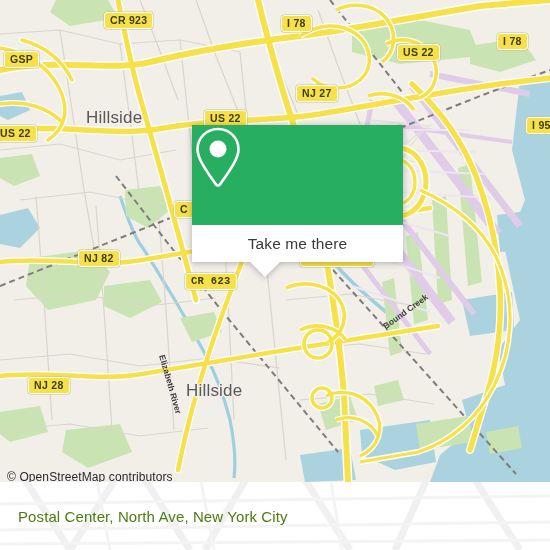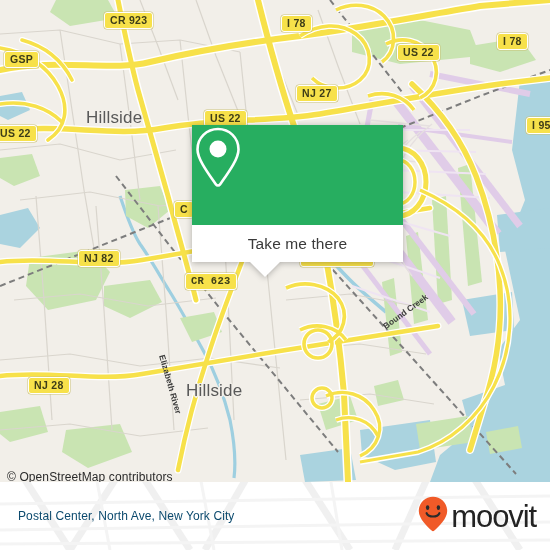"Postal Center, North Ave, New" .footer-title { color: #0c4a6e -> #4d7c0f; font-size: 12px -> 15px }
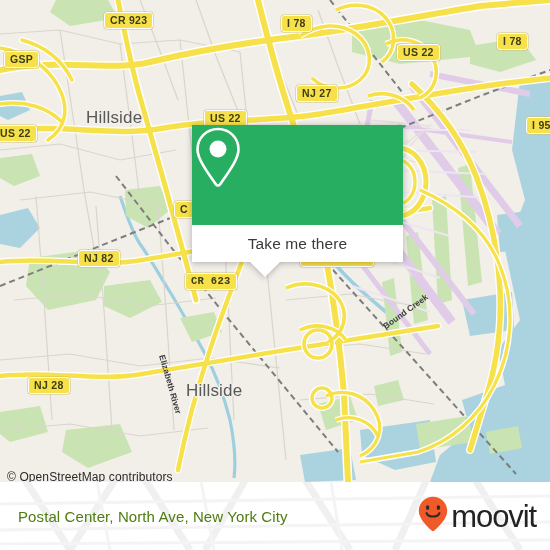"moovit" div.brand { html: <div> <span> <svg> <path></path> <ellipse></ellipse> <ellipse></ellipse> <path></path> </svg> </span> <span>moovit</span> </div> -> none }
